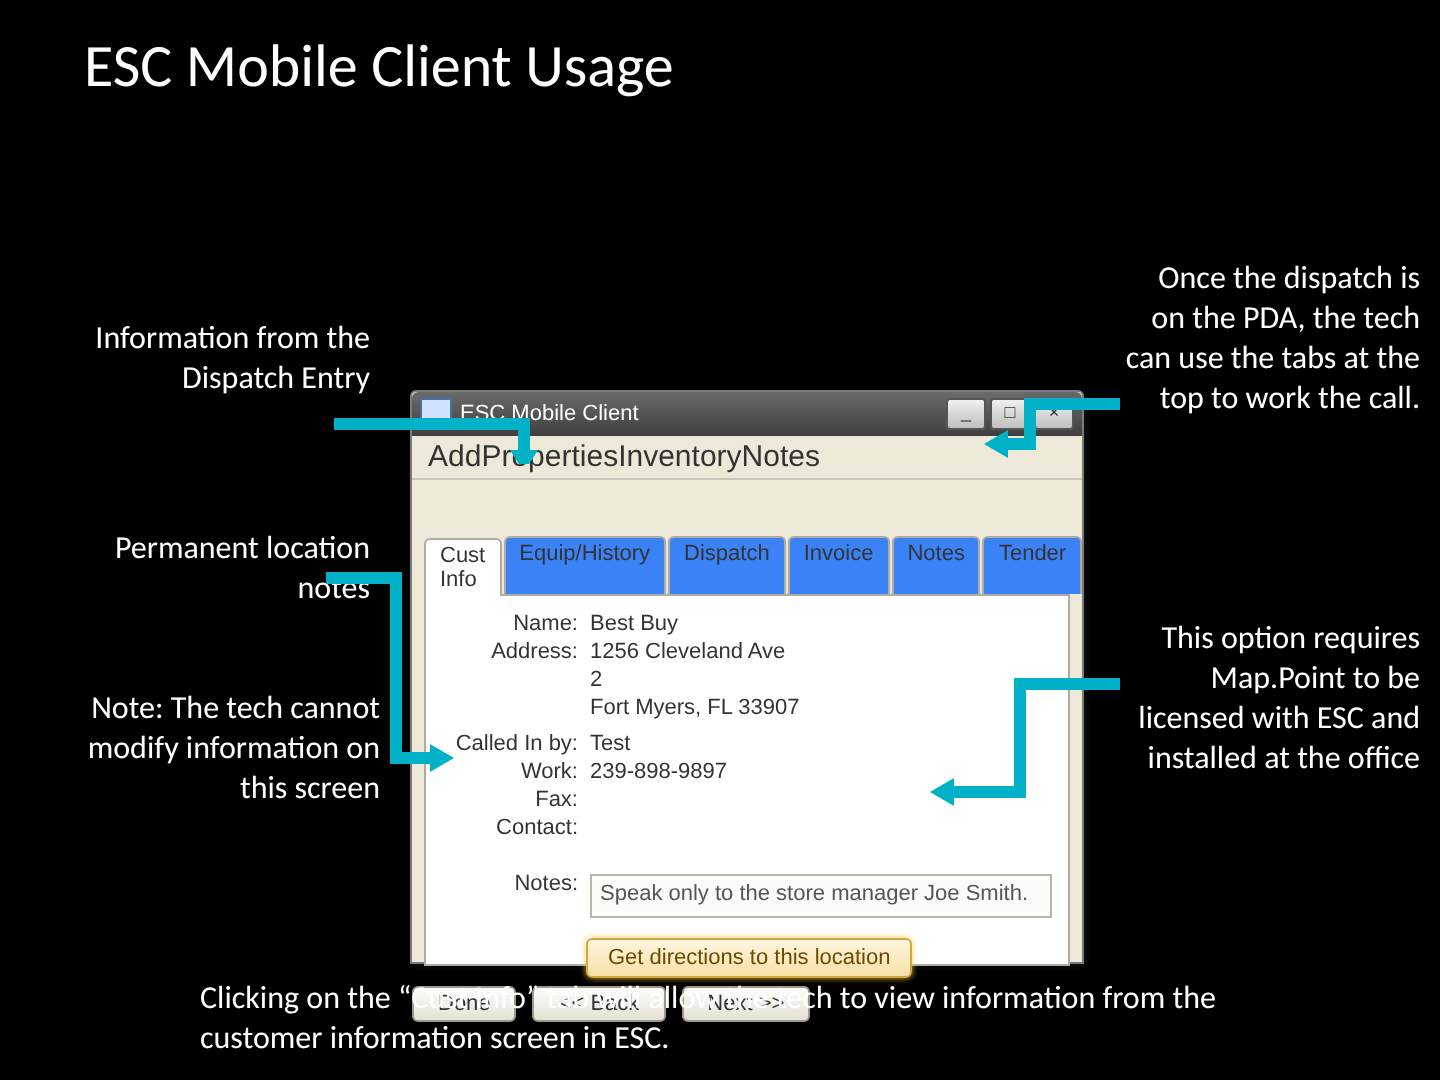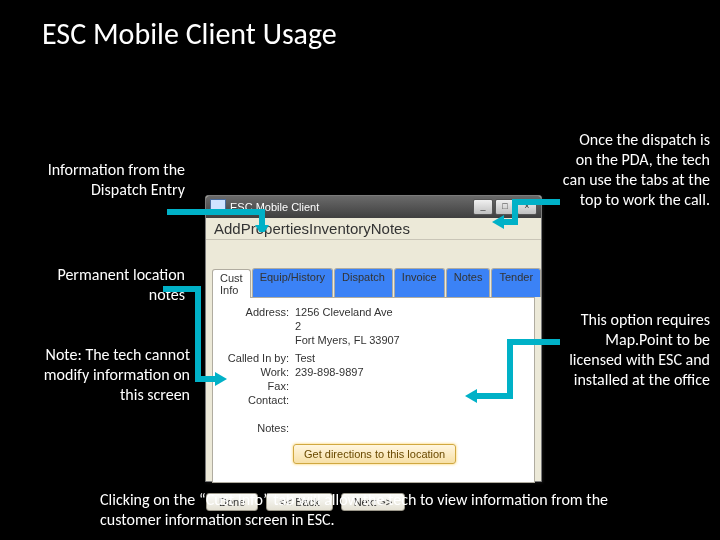"Name:" div.row { html: none -> <div> <div>Name:</div> <div>Best Buy</div> </div> }
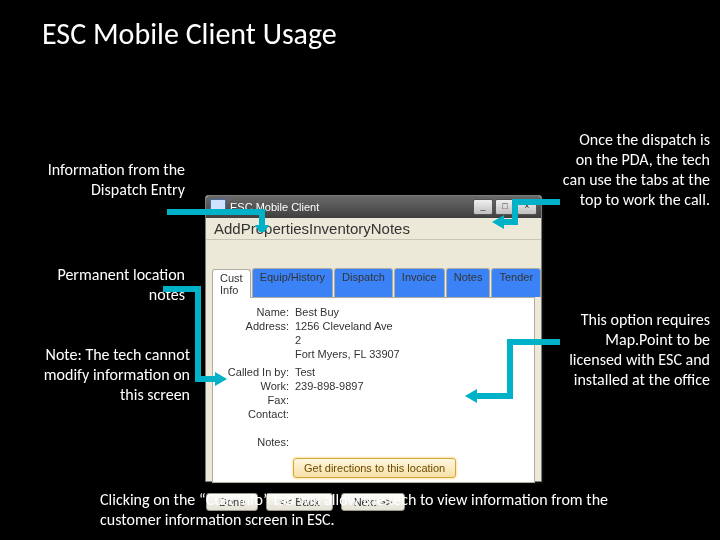"Speak only to the store" div.val { html: none -> <div> <div>Speak only to the store manager Joe Smith.</div> </div> }
